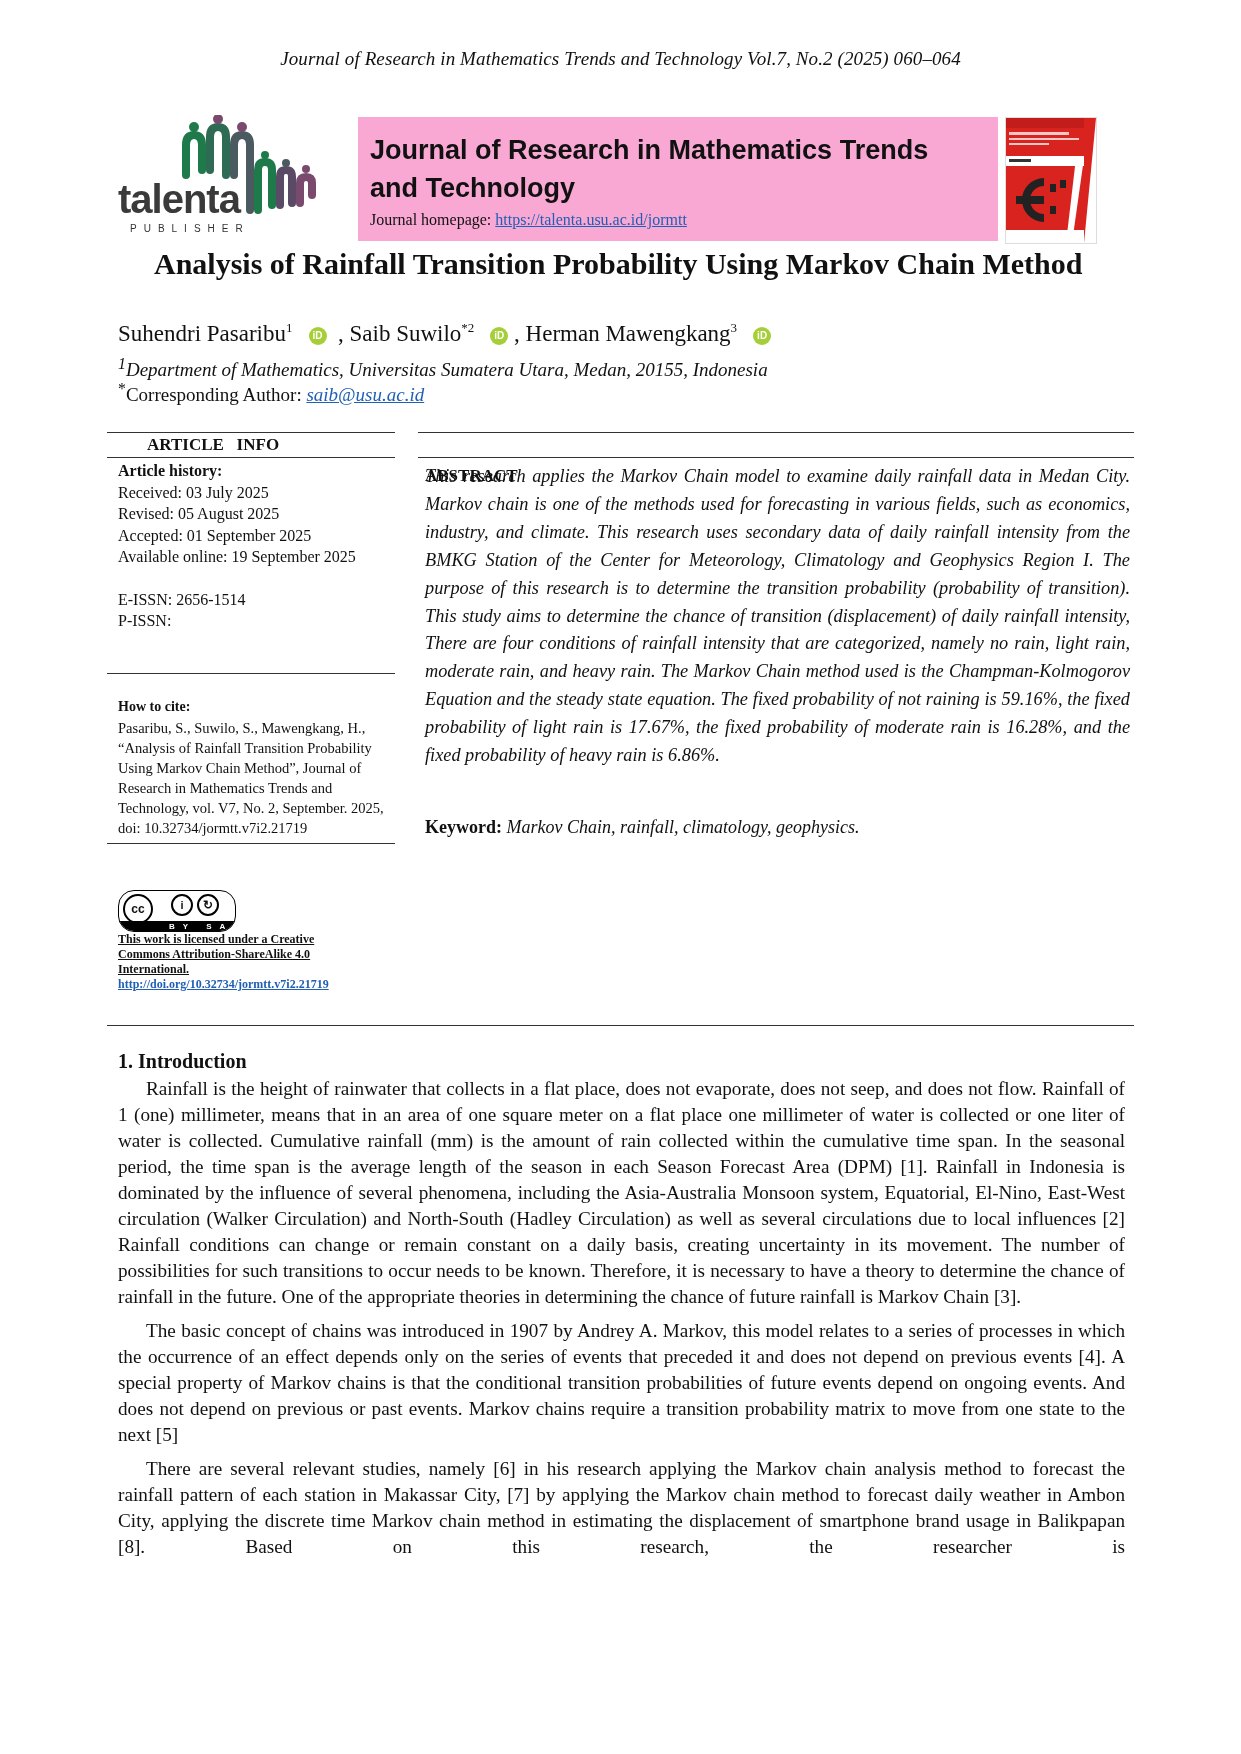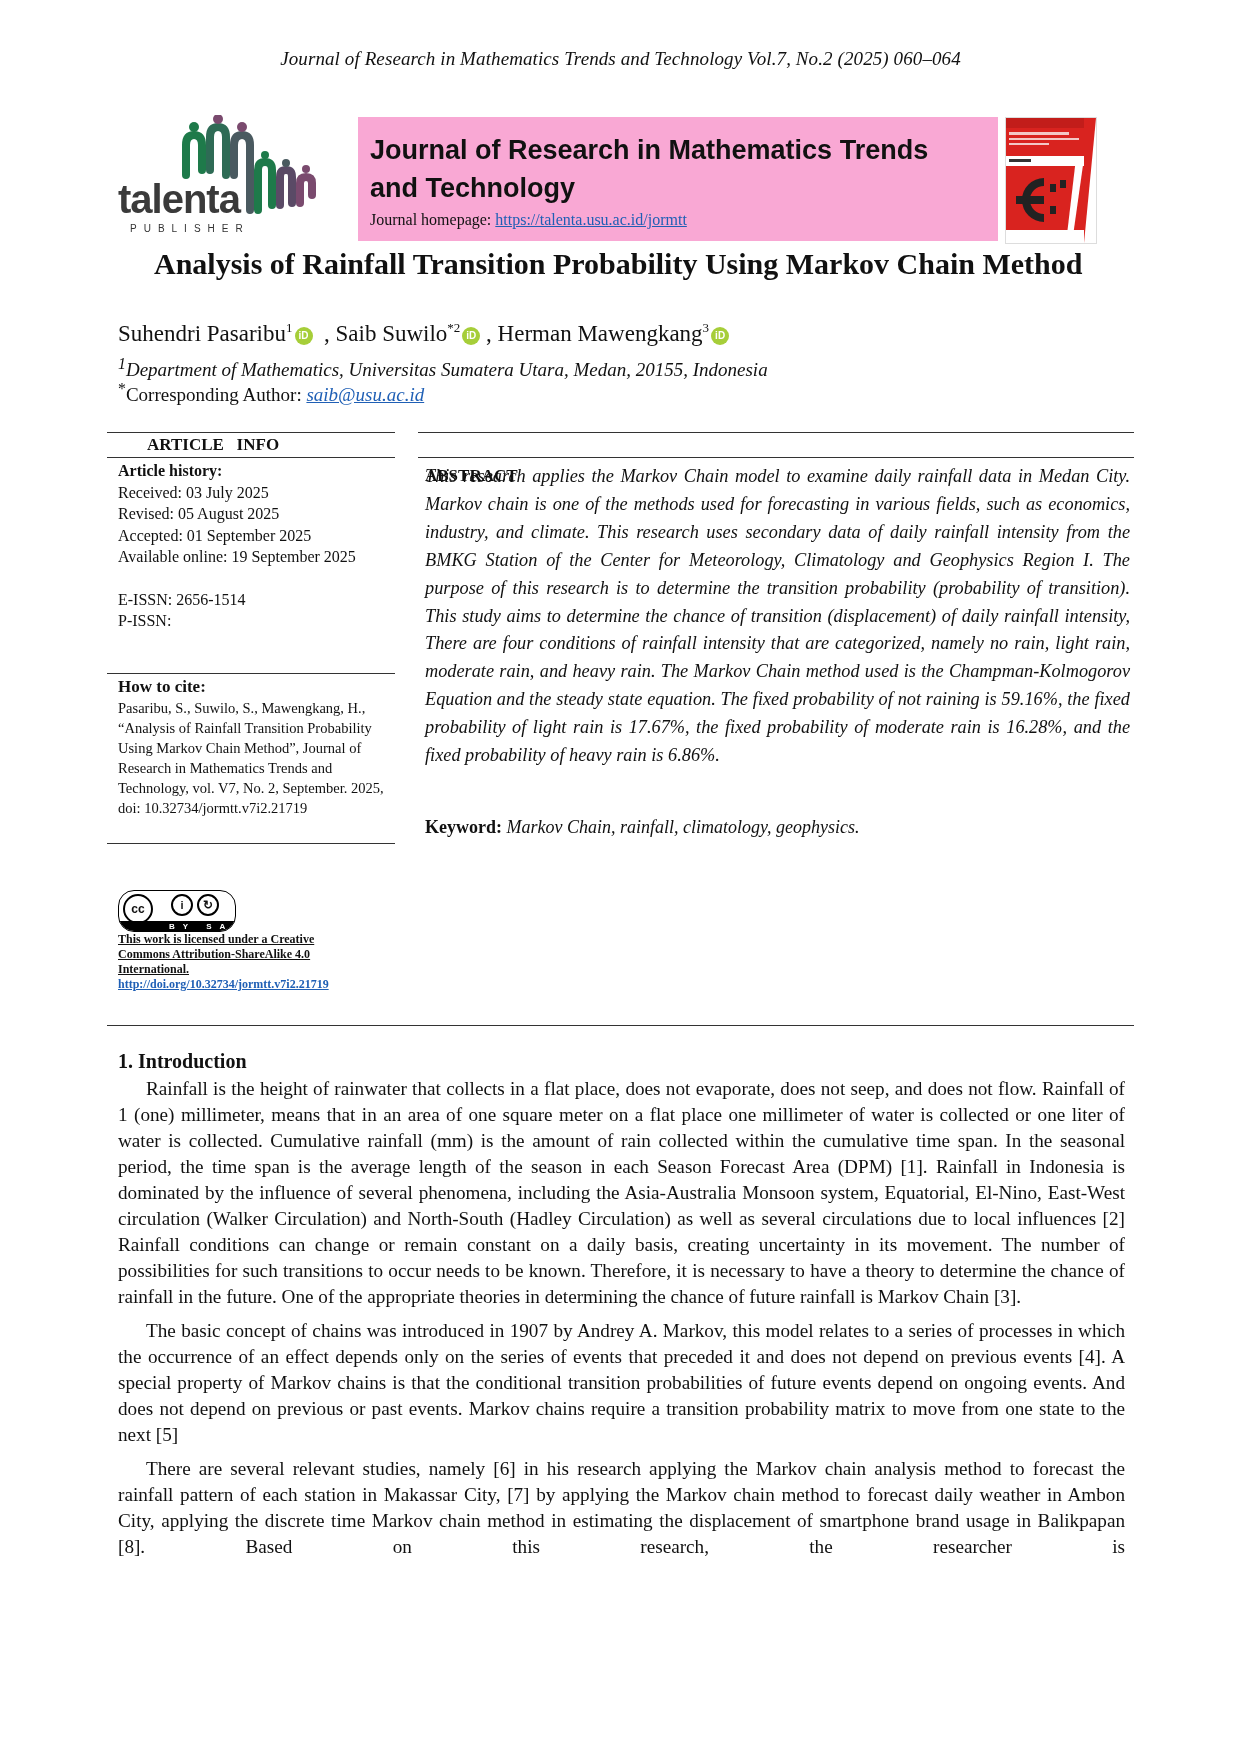"iD" .orcid { margin-left: 2px -> 16px }
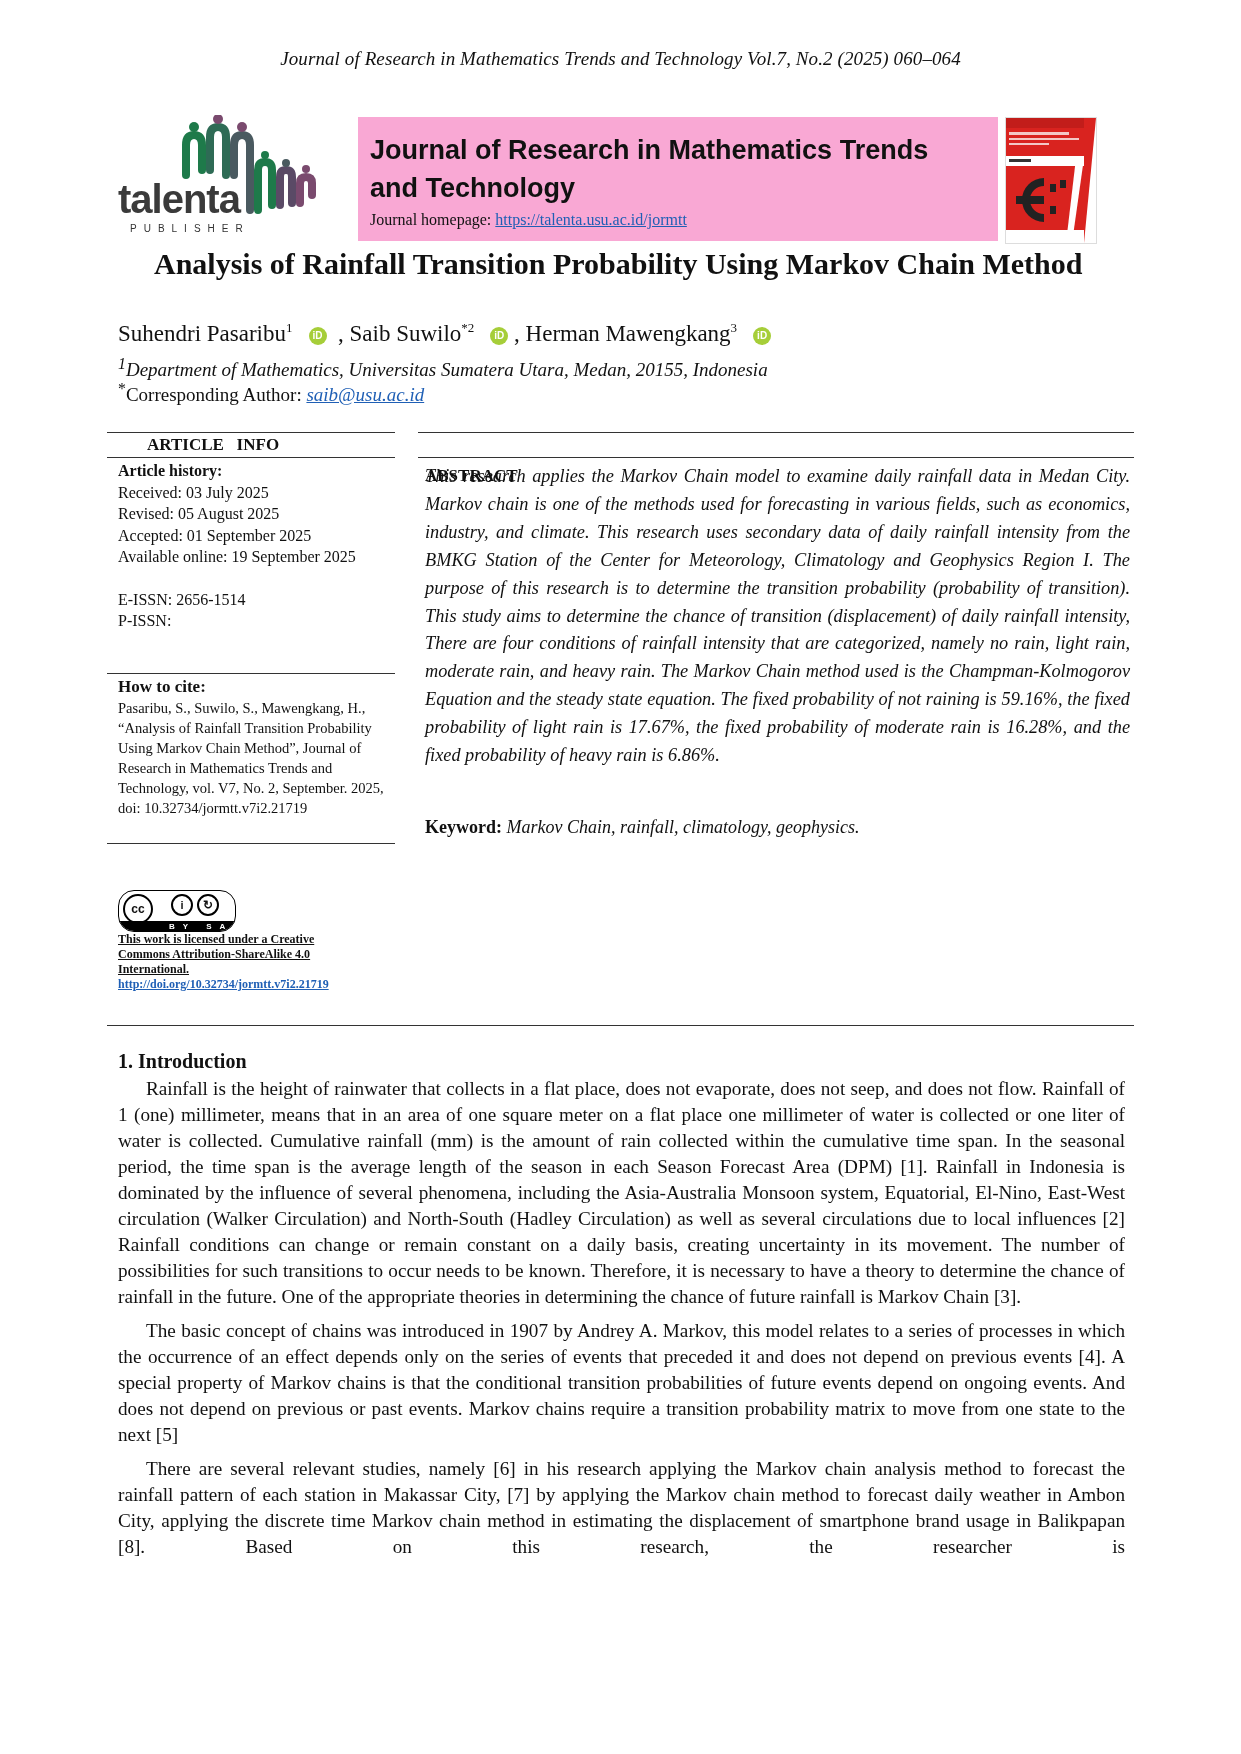"How to cite:" div { font-size: 17px -> 14px; margin-top: none -> 20px }
